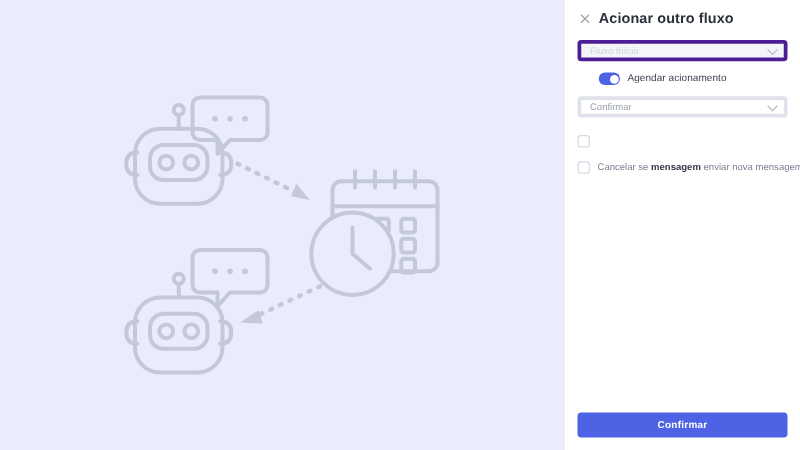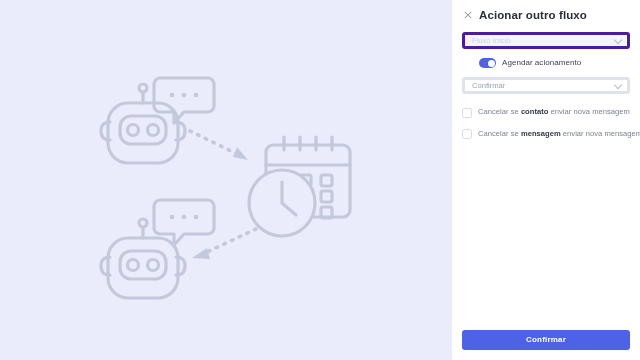"Cancelar se contato enviar nova" span.check-text { html: <span><span>Cancelar se </span><b>contato</b><span> enviar nova mensagem</span></span> -> none }
